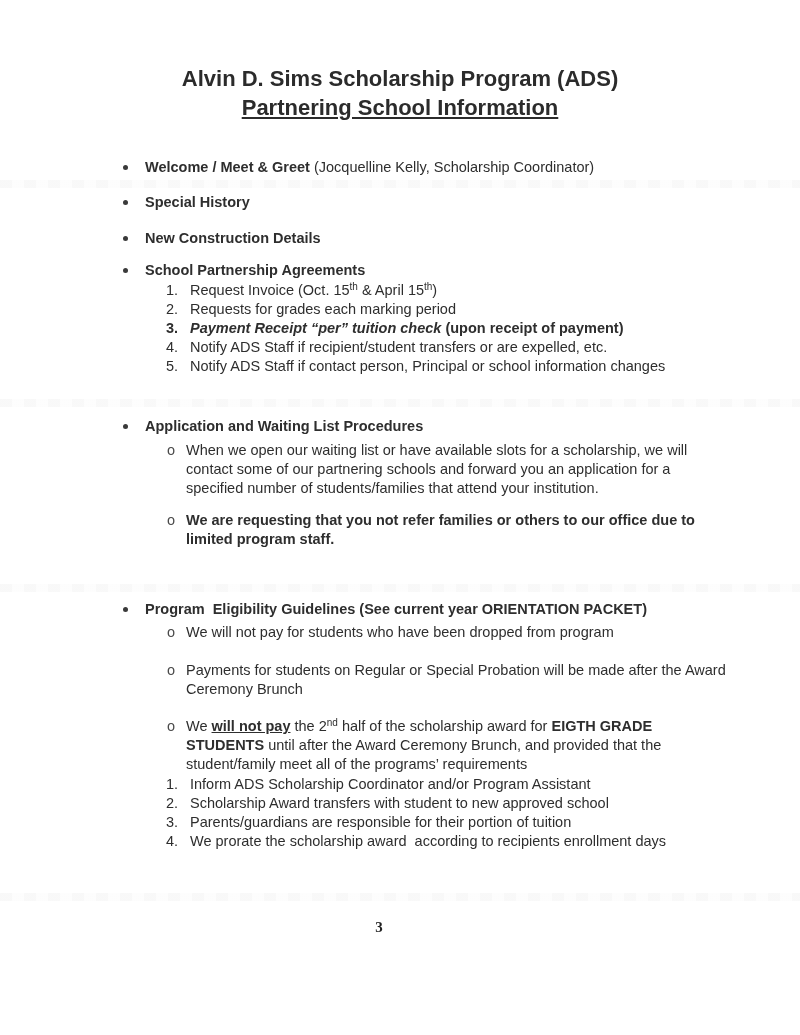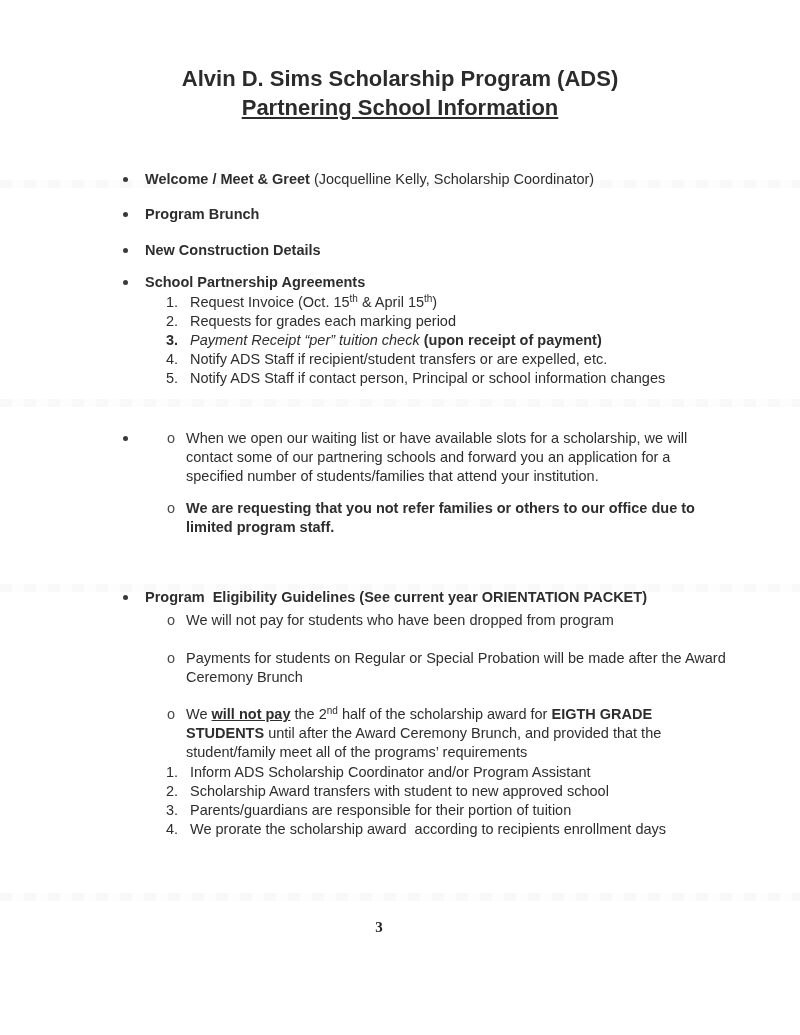"Welcome / Meet & Greet" .m-welcome { margin-top: 48px -> 36px }
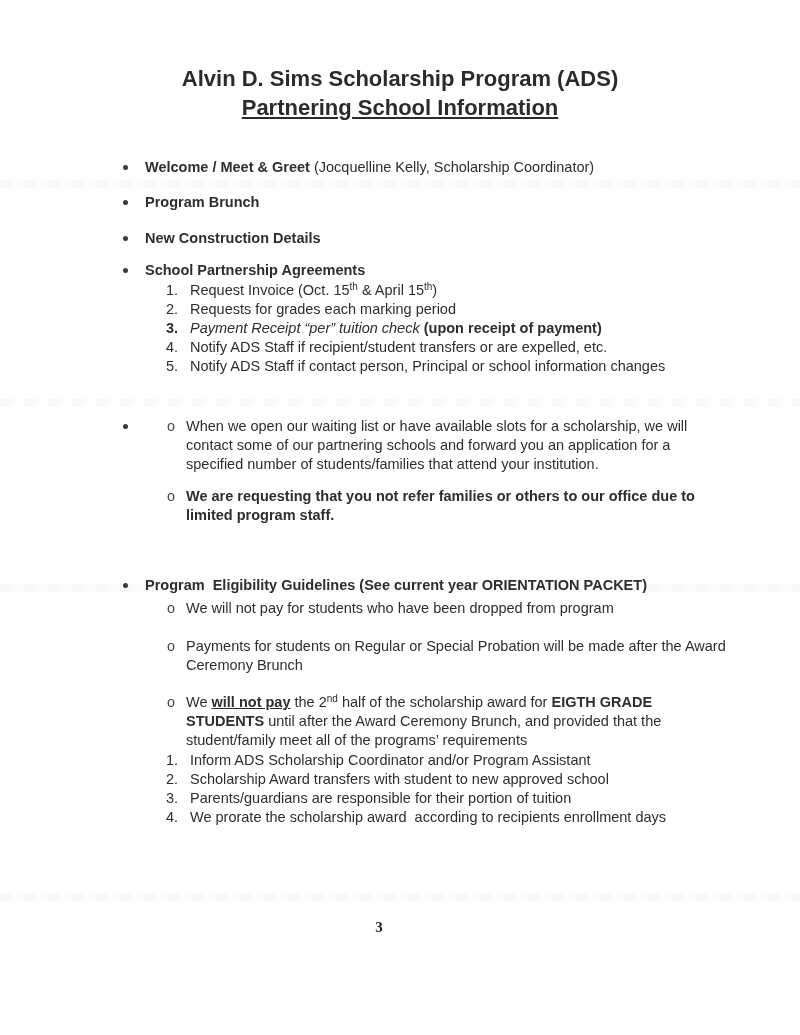"Program Brunch" span.bold { text: Program Brunch -> Special History }
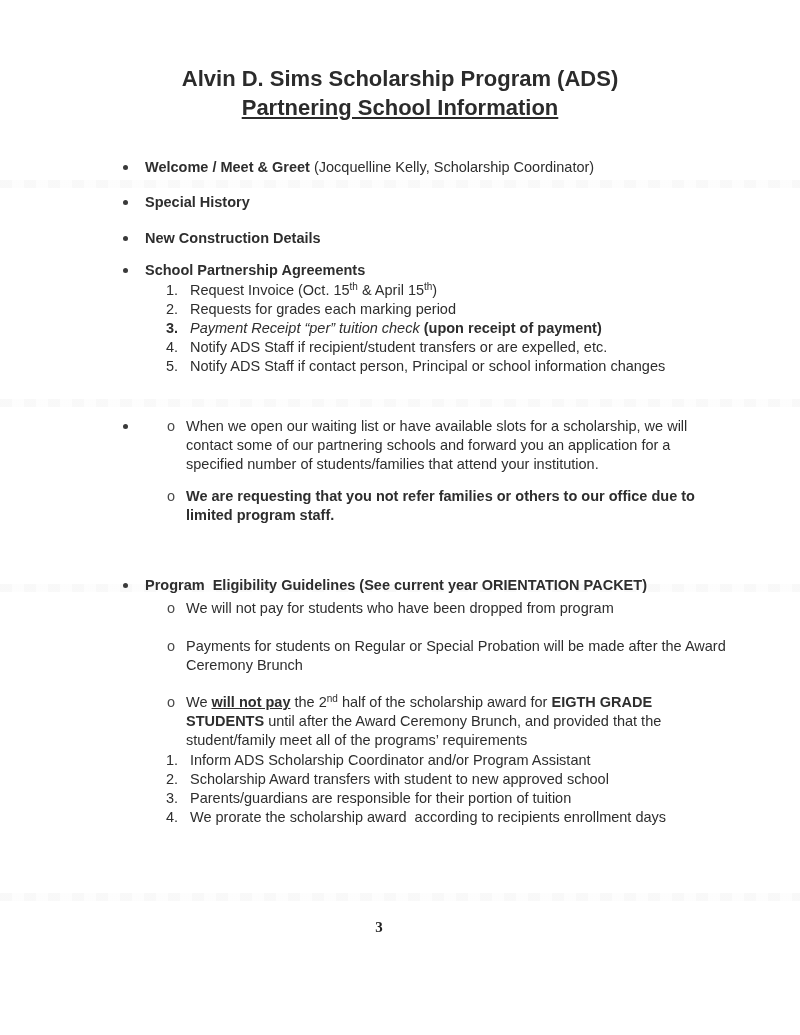"Payment Receipt “per” tuition check" .bi { font-weight: normal -> bold }
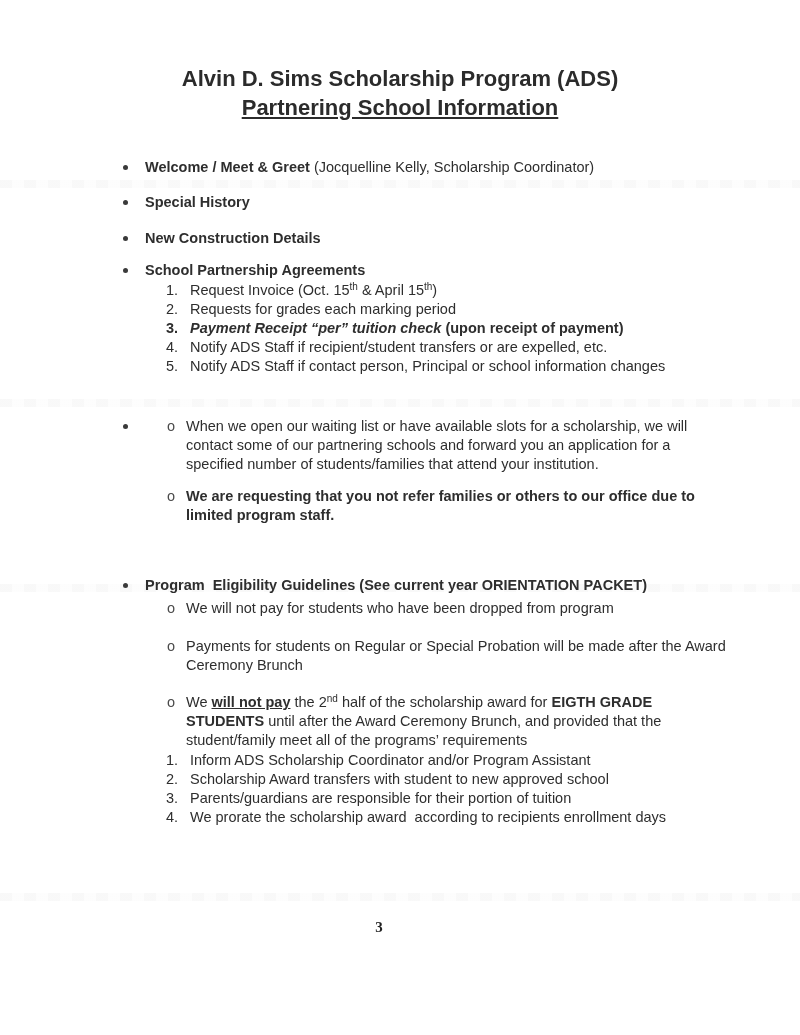"Application and Waiting List Procedures" span.bold { html: none -> <span>Application and Waiting List Procedures</span> }
